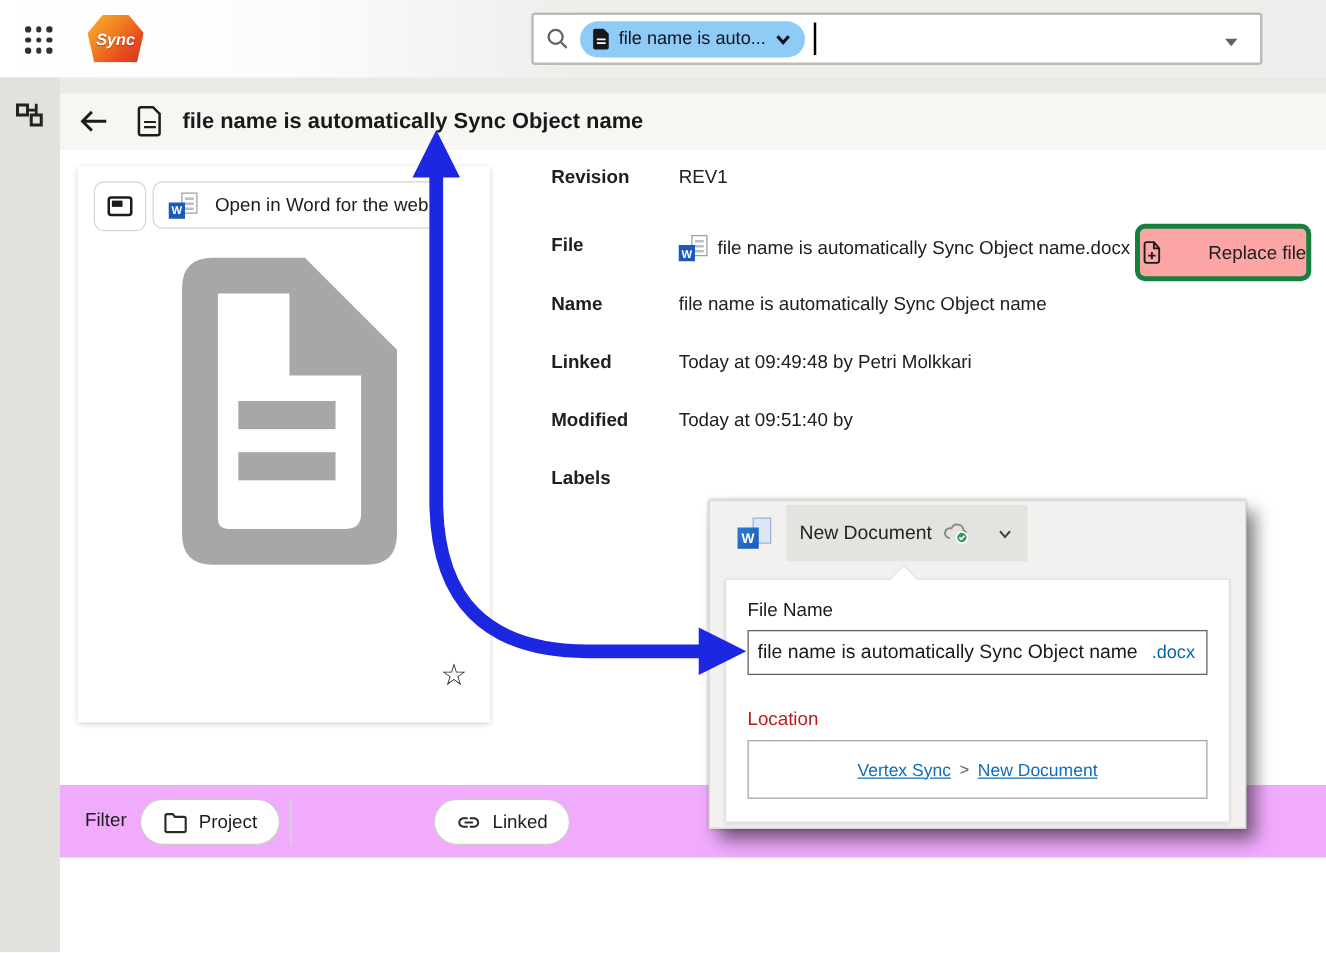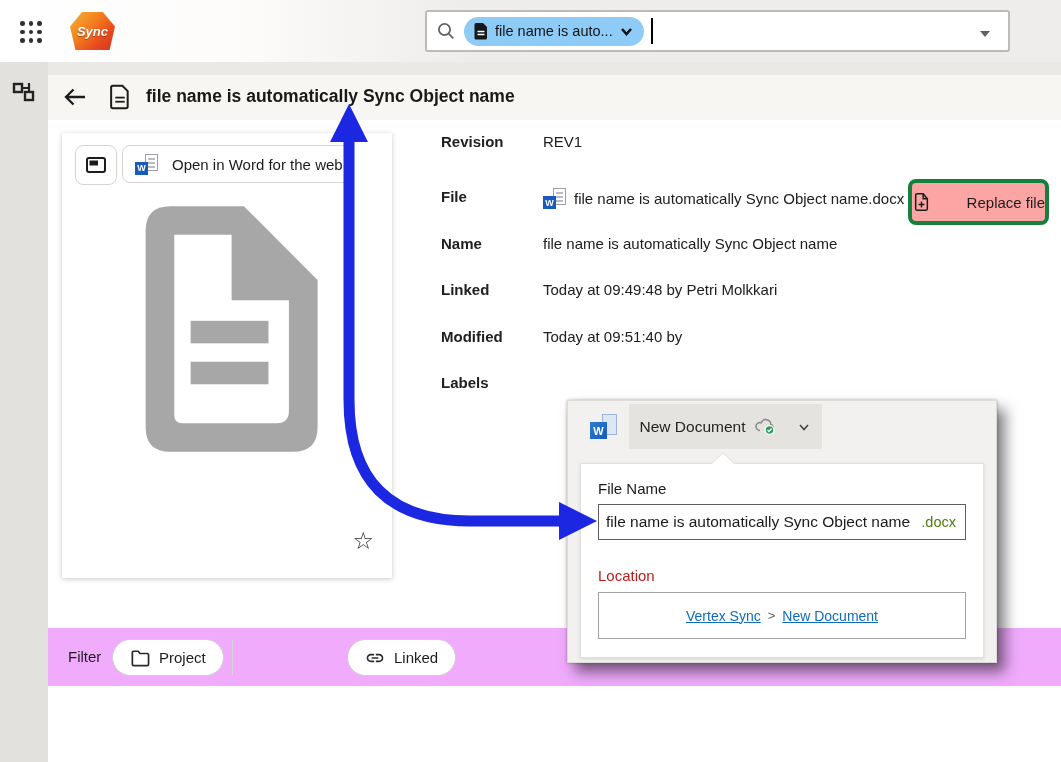".docx" .fn-input .ext { color: #4d7c0f -> #0369a1 }
